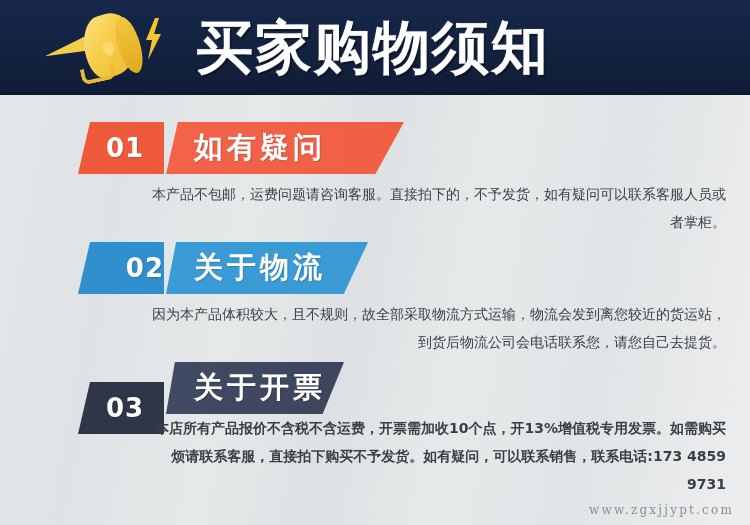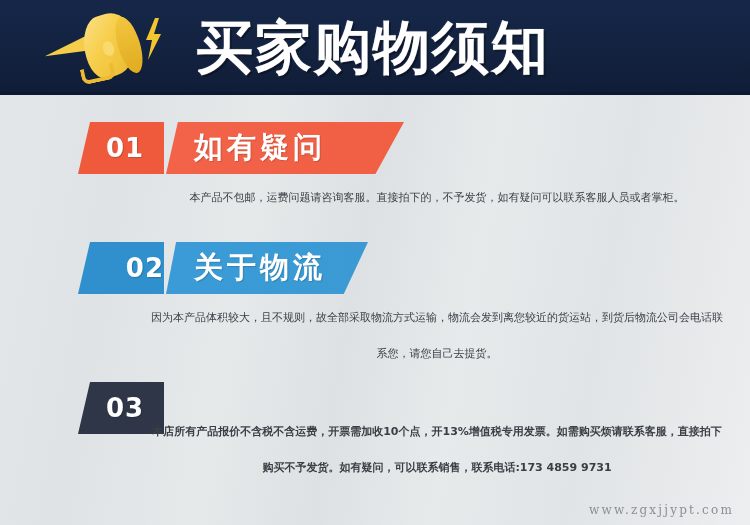"本产品不包邮，运费问题请咨询客服。直接拍下的，不予发货，如有疑问可以联系客服人员" .body-text { font-size: 11px -> 14px; line-height: 36px -> 28px; text-align: center -> right }
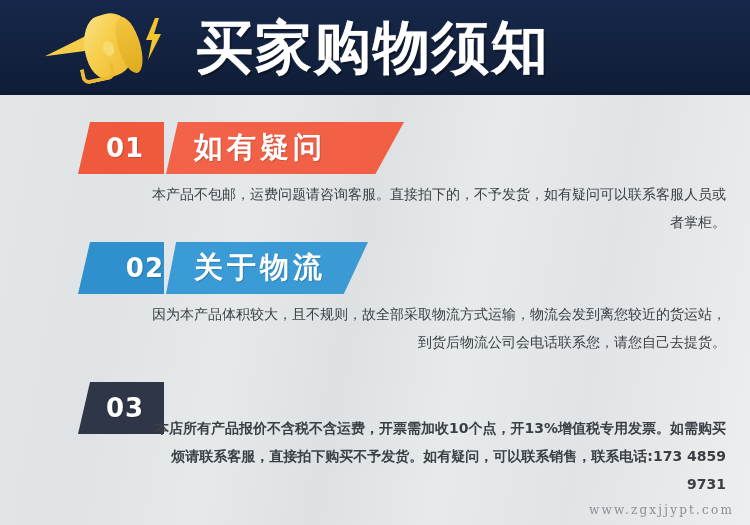"关于开票" div.banner-bar { html: none -> <div> <span>关于开票</span> </div> }
